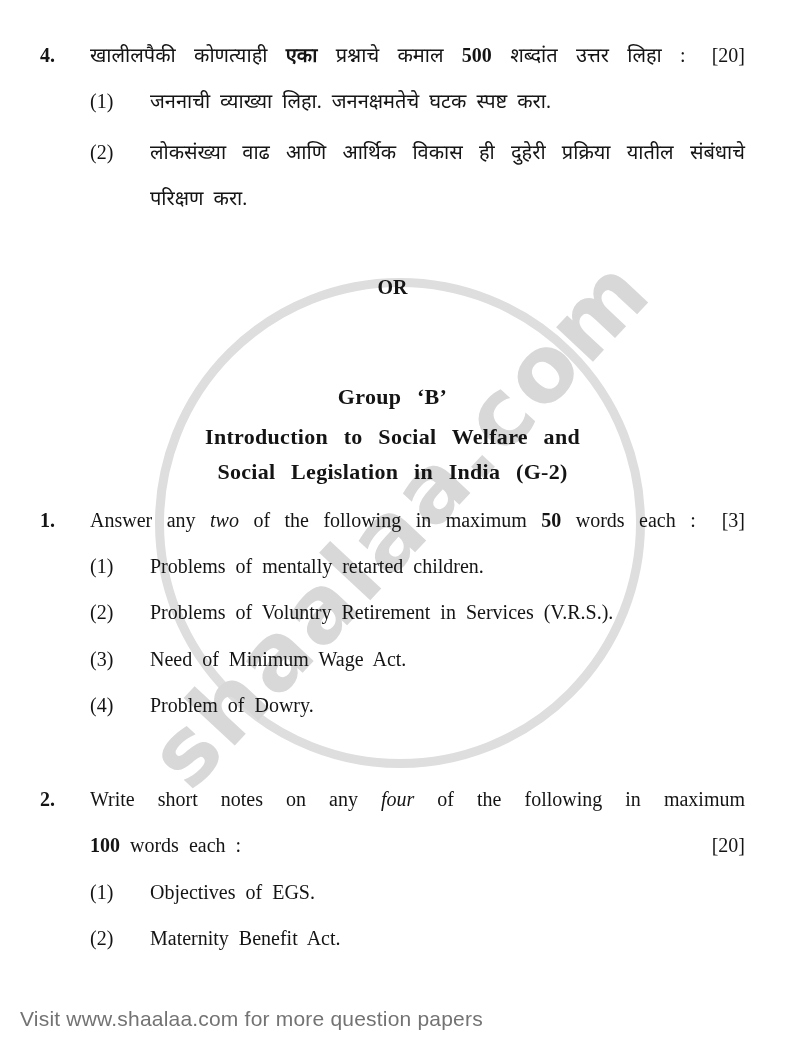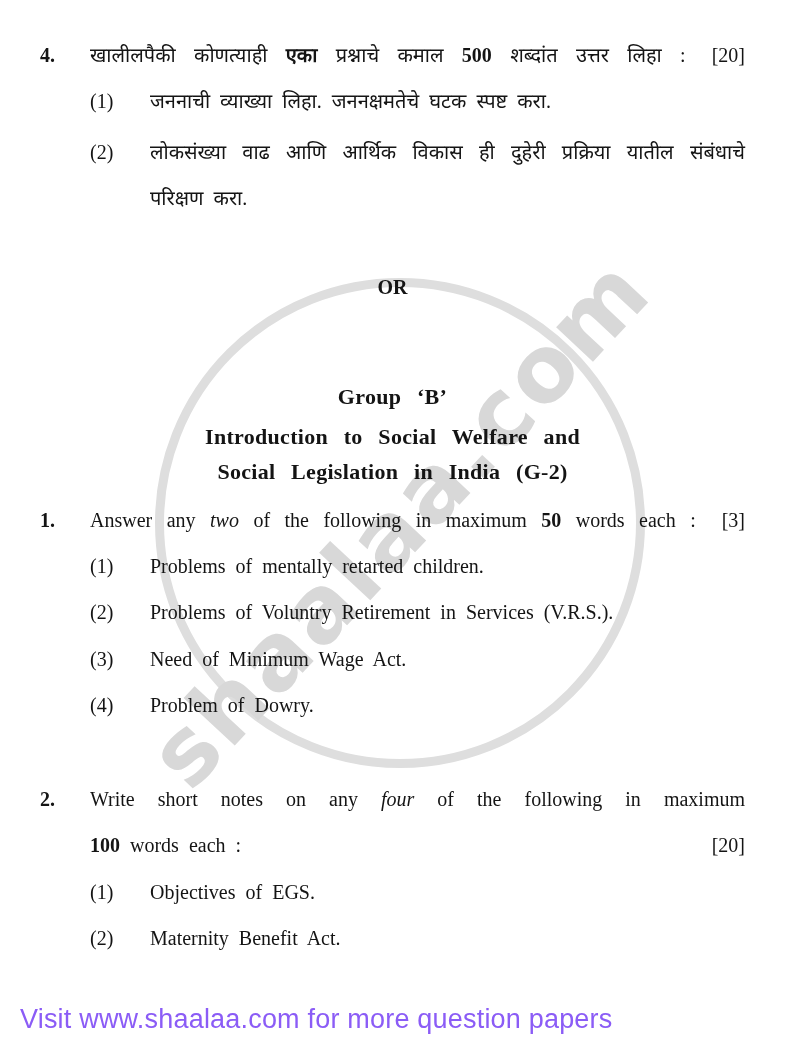"Visit www.shaalaa.com for more question" .visit { color: #8b5cf6 -> #737373; font-size: 27px -> 21px }
